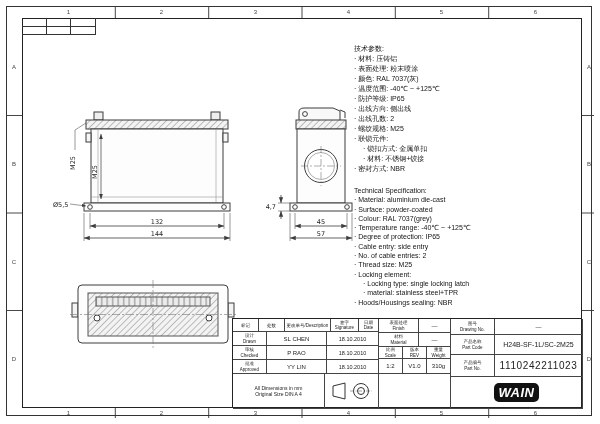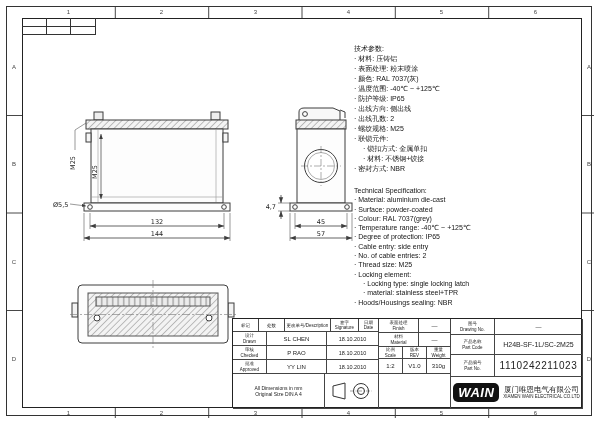"厦门唯恩电气有限公司" span.stack { html: <span> <span>厦门唯恩电气有限公司</span> <span>XIAMEN WAIN ELECTRICAL CO.LTD</span> </span> -> none }
